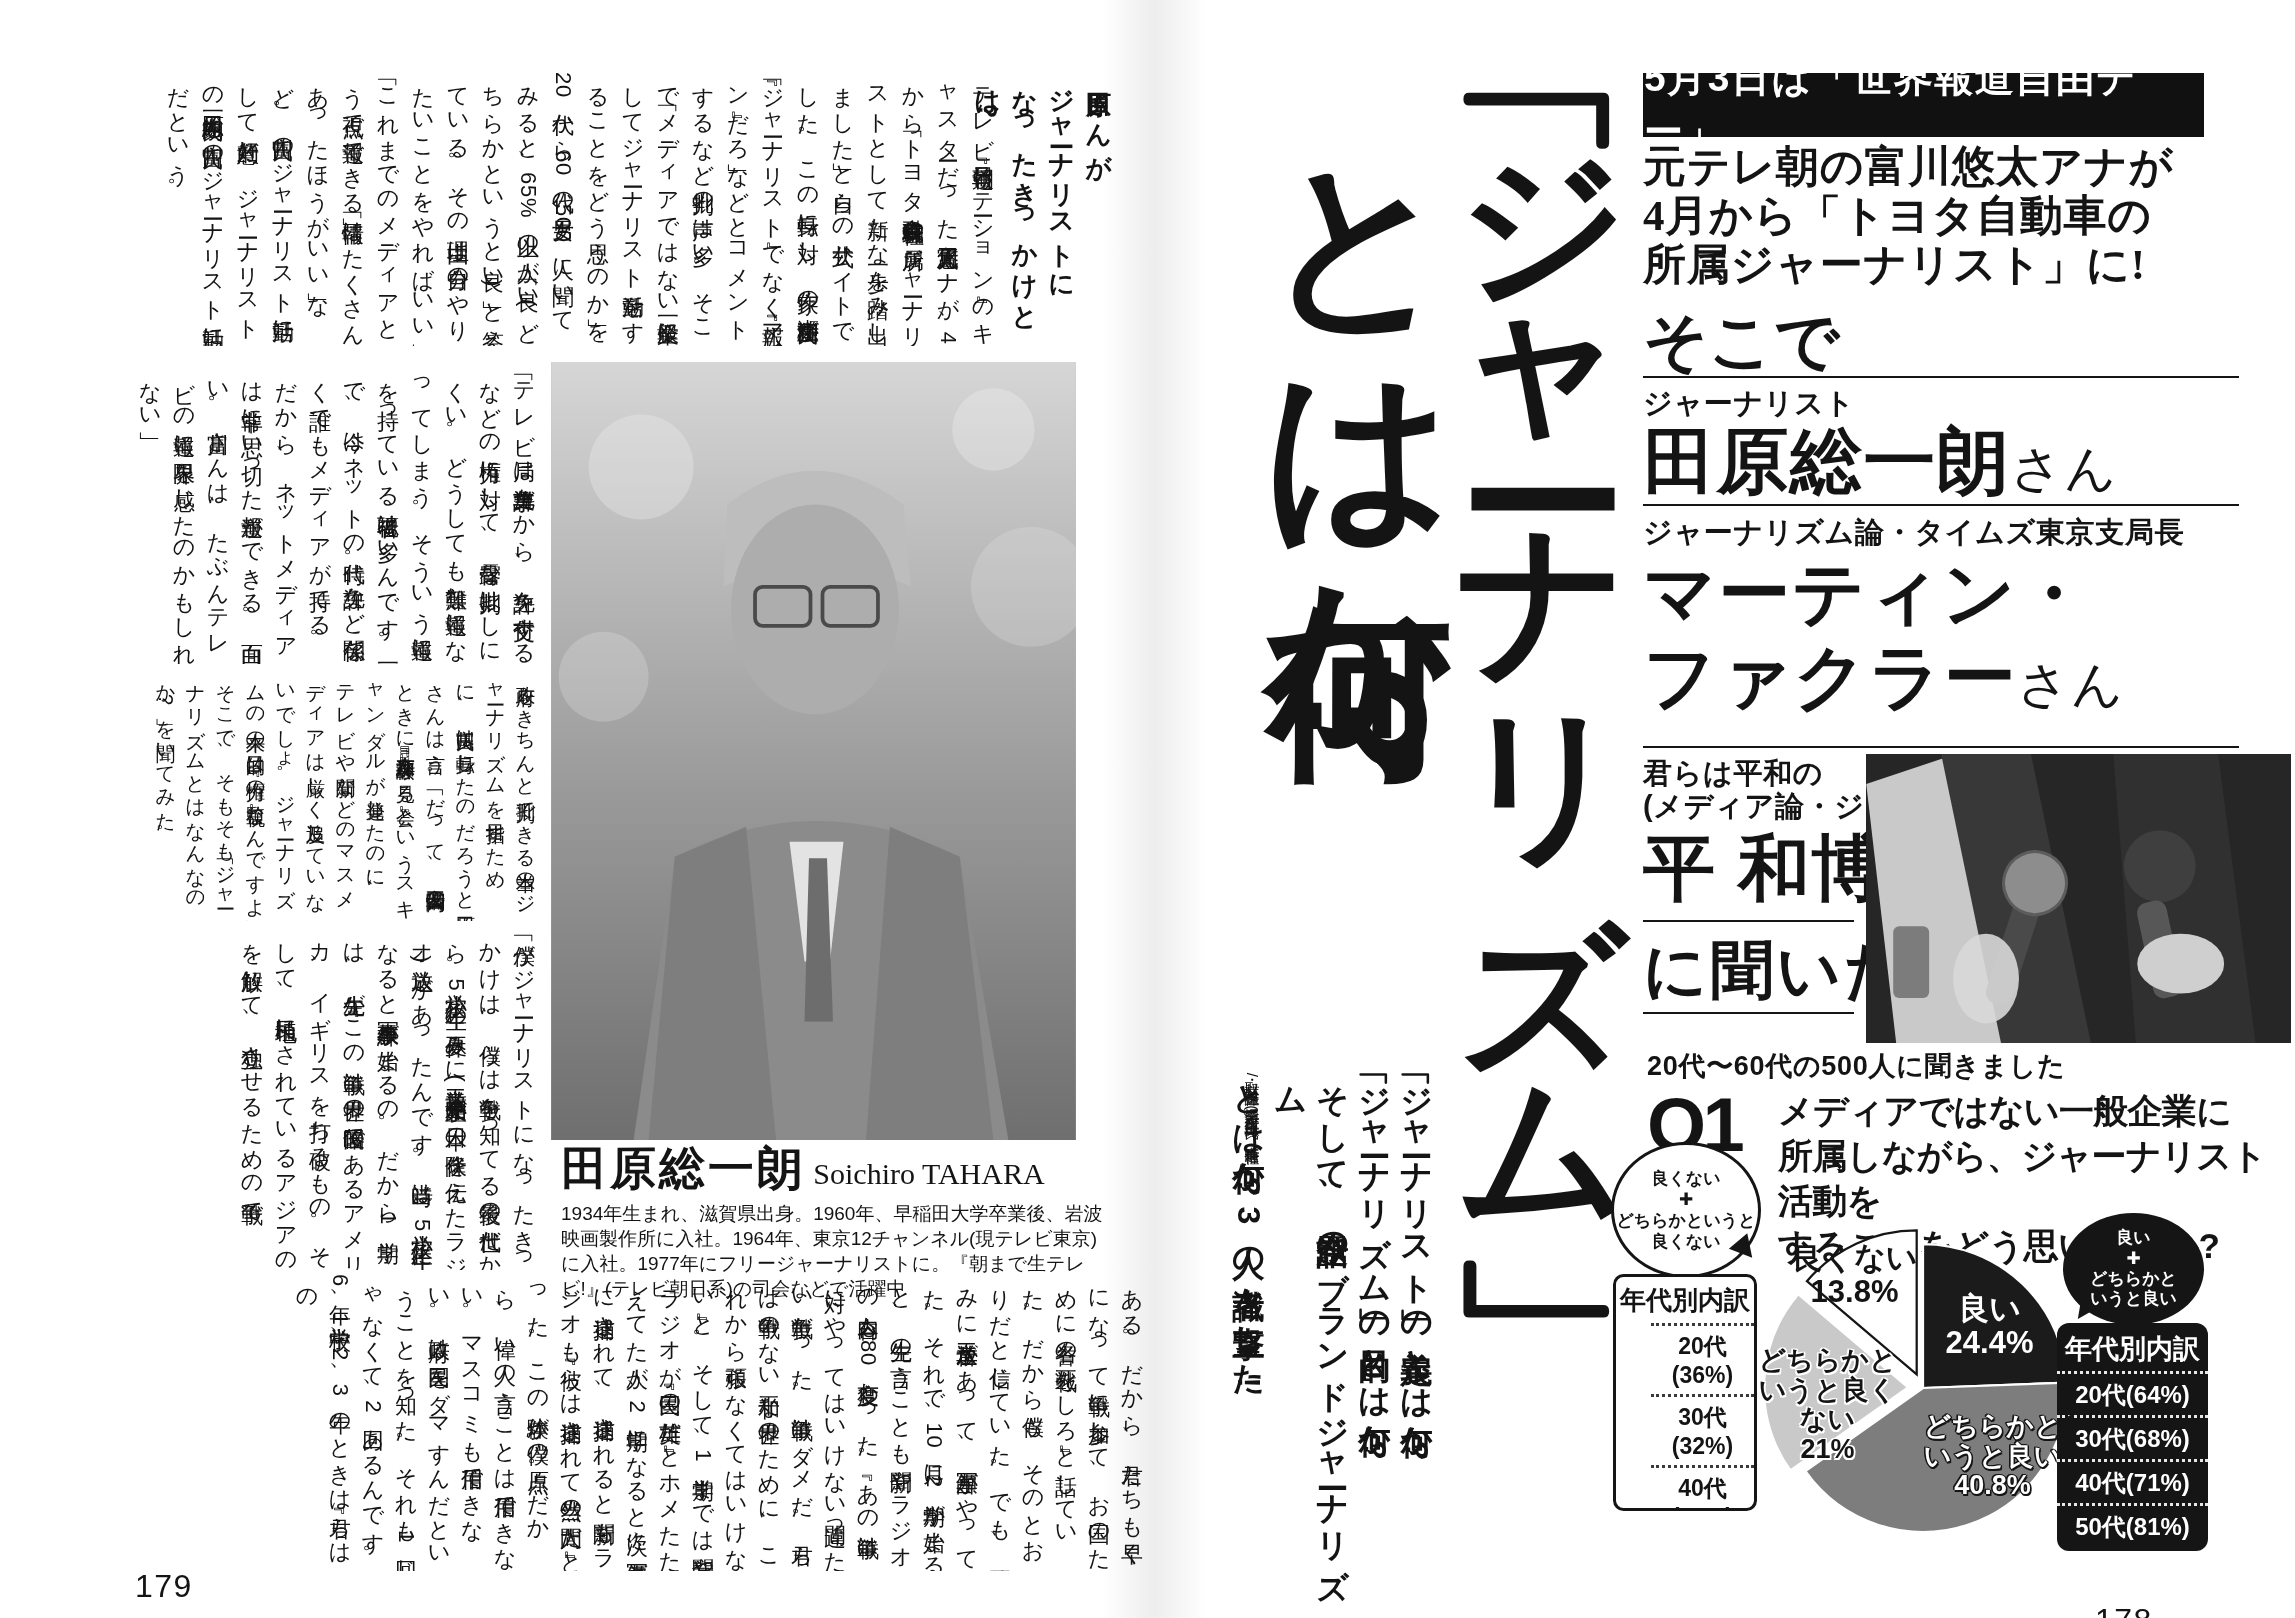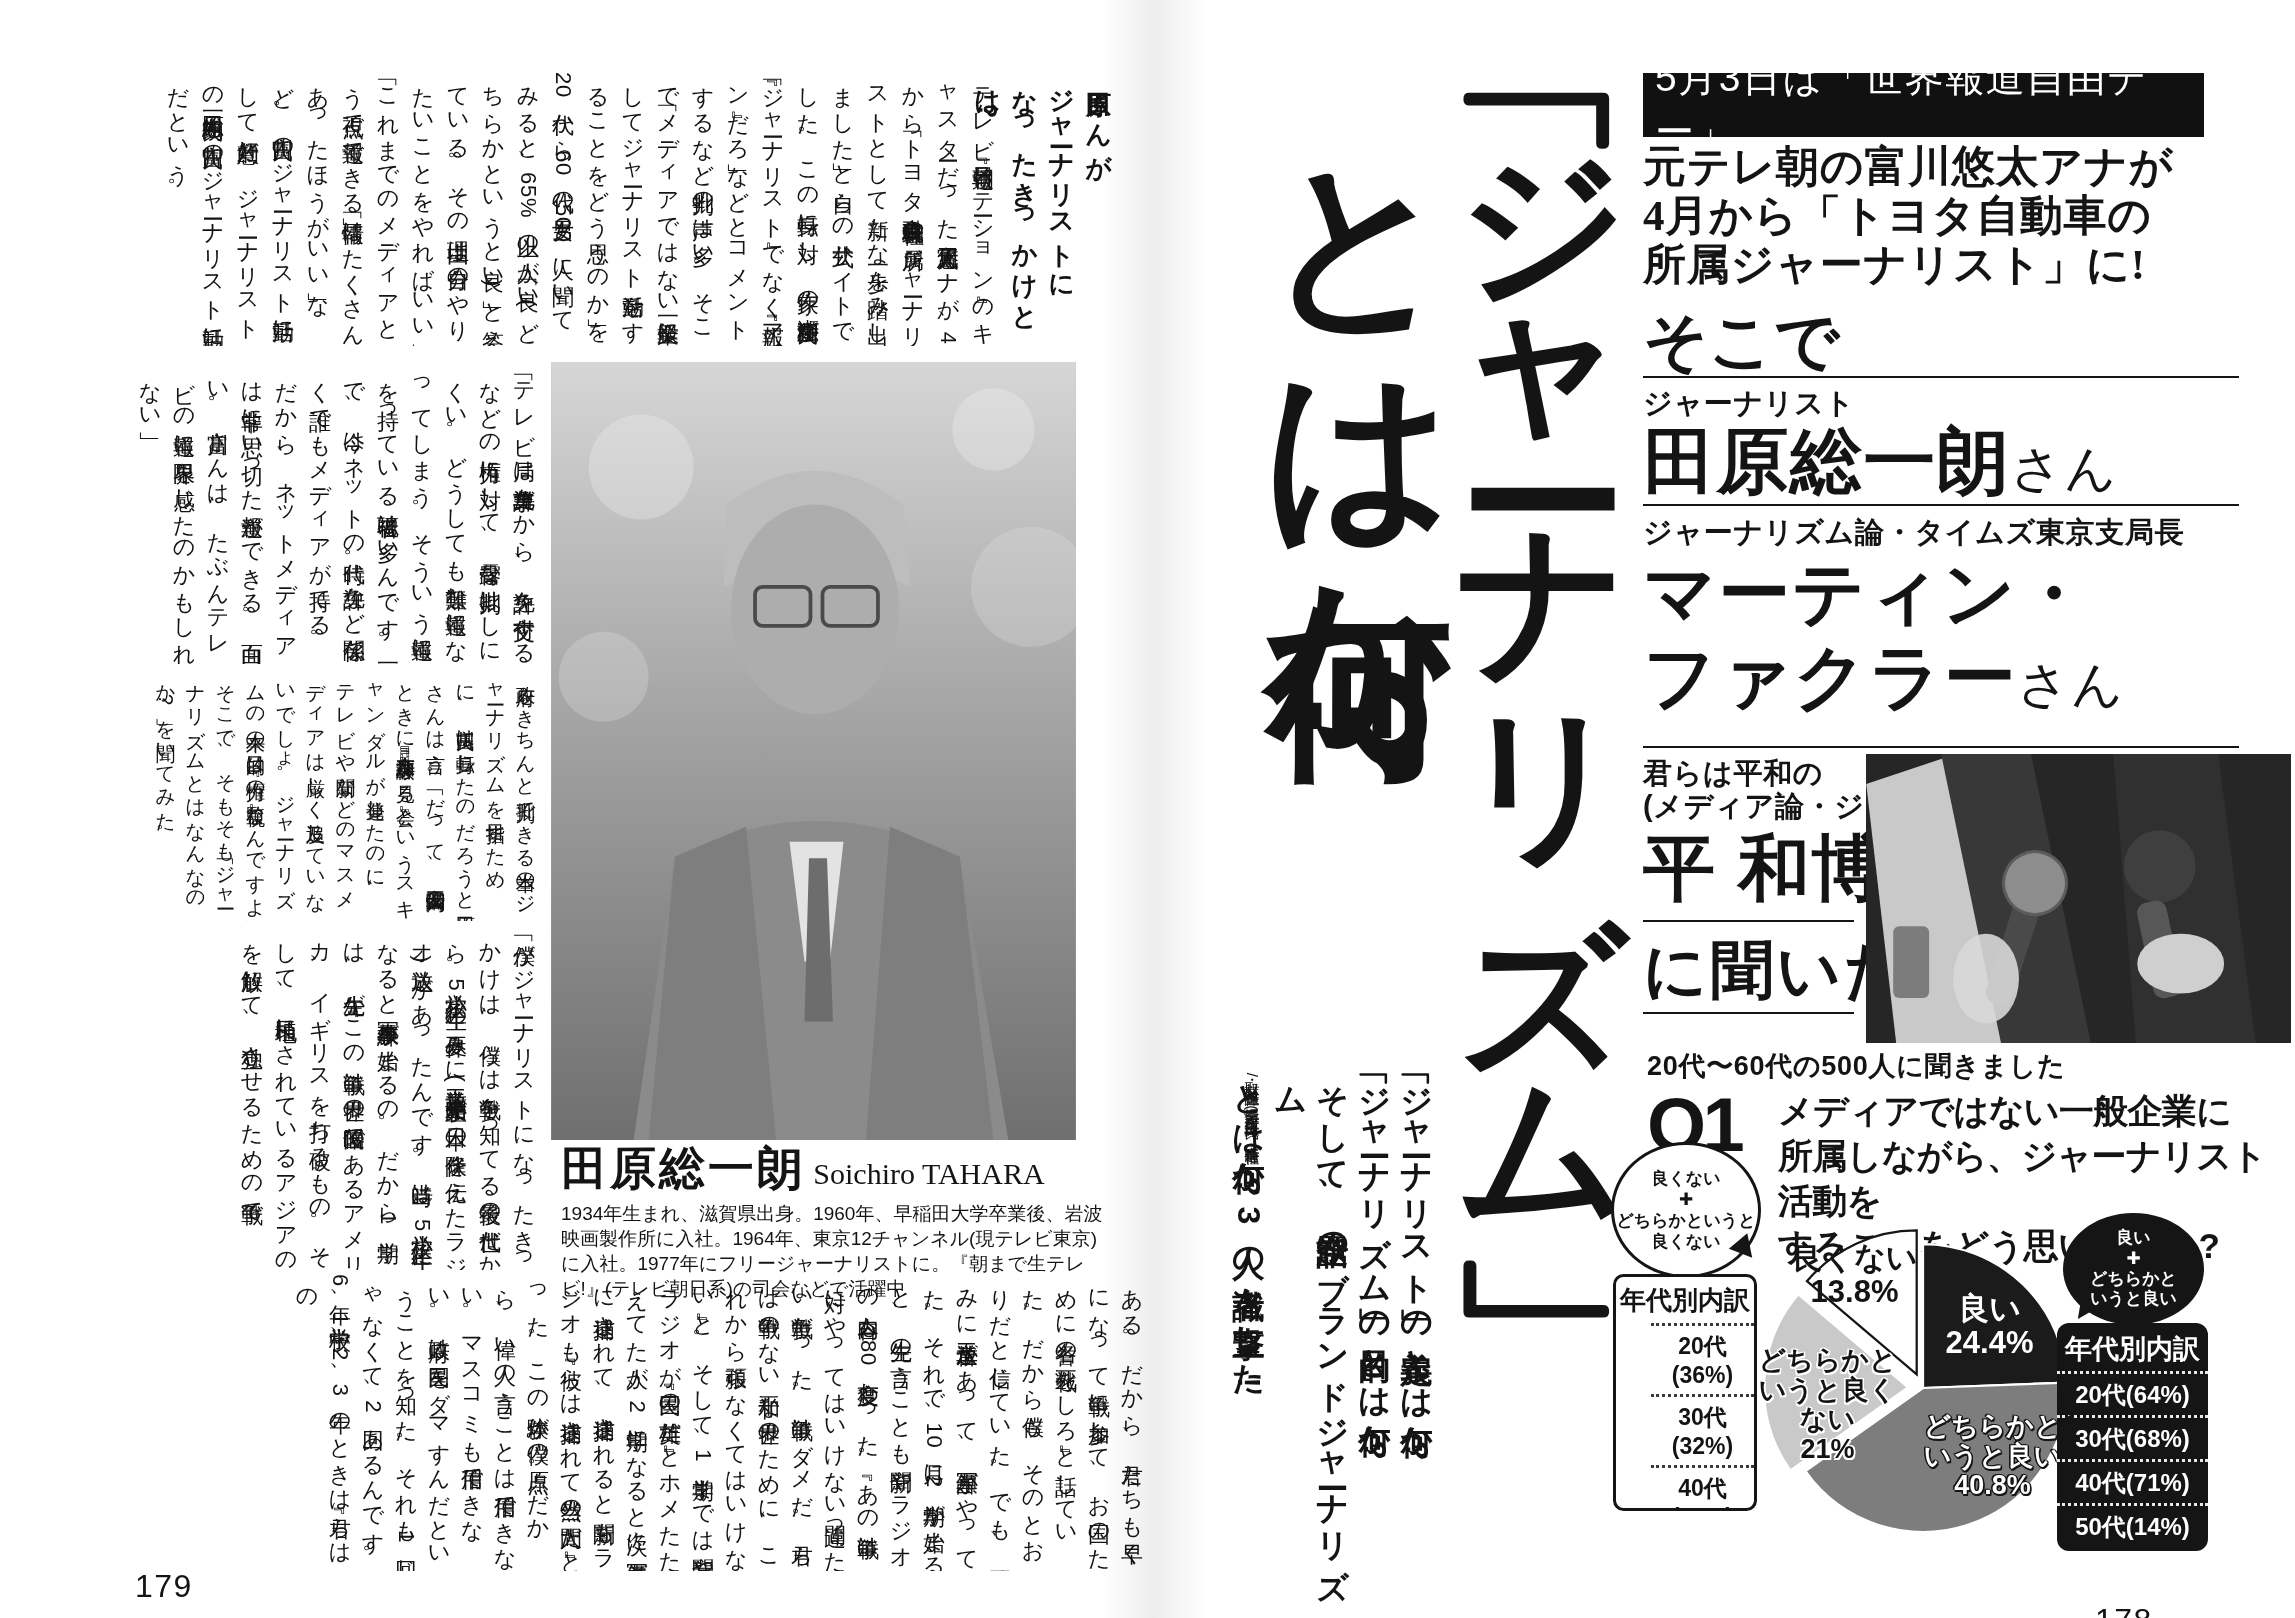"5月3日は「世界報道自由デー」" .banner { font-weight: 400 -> 700; padding-left: 12px -> 1px }
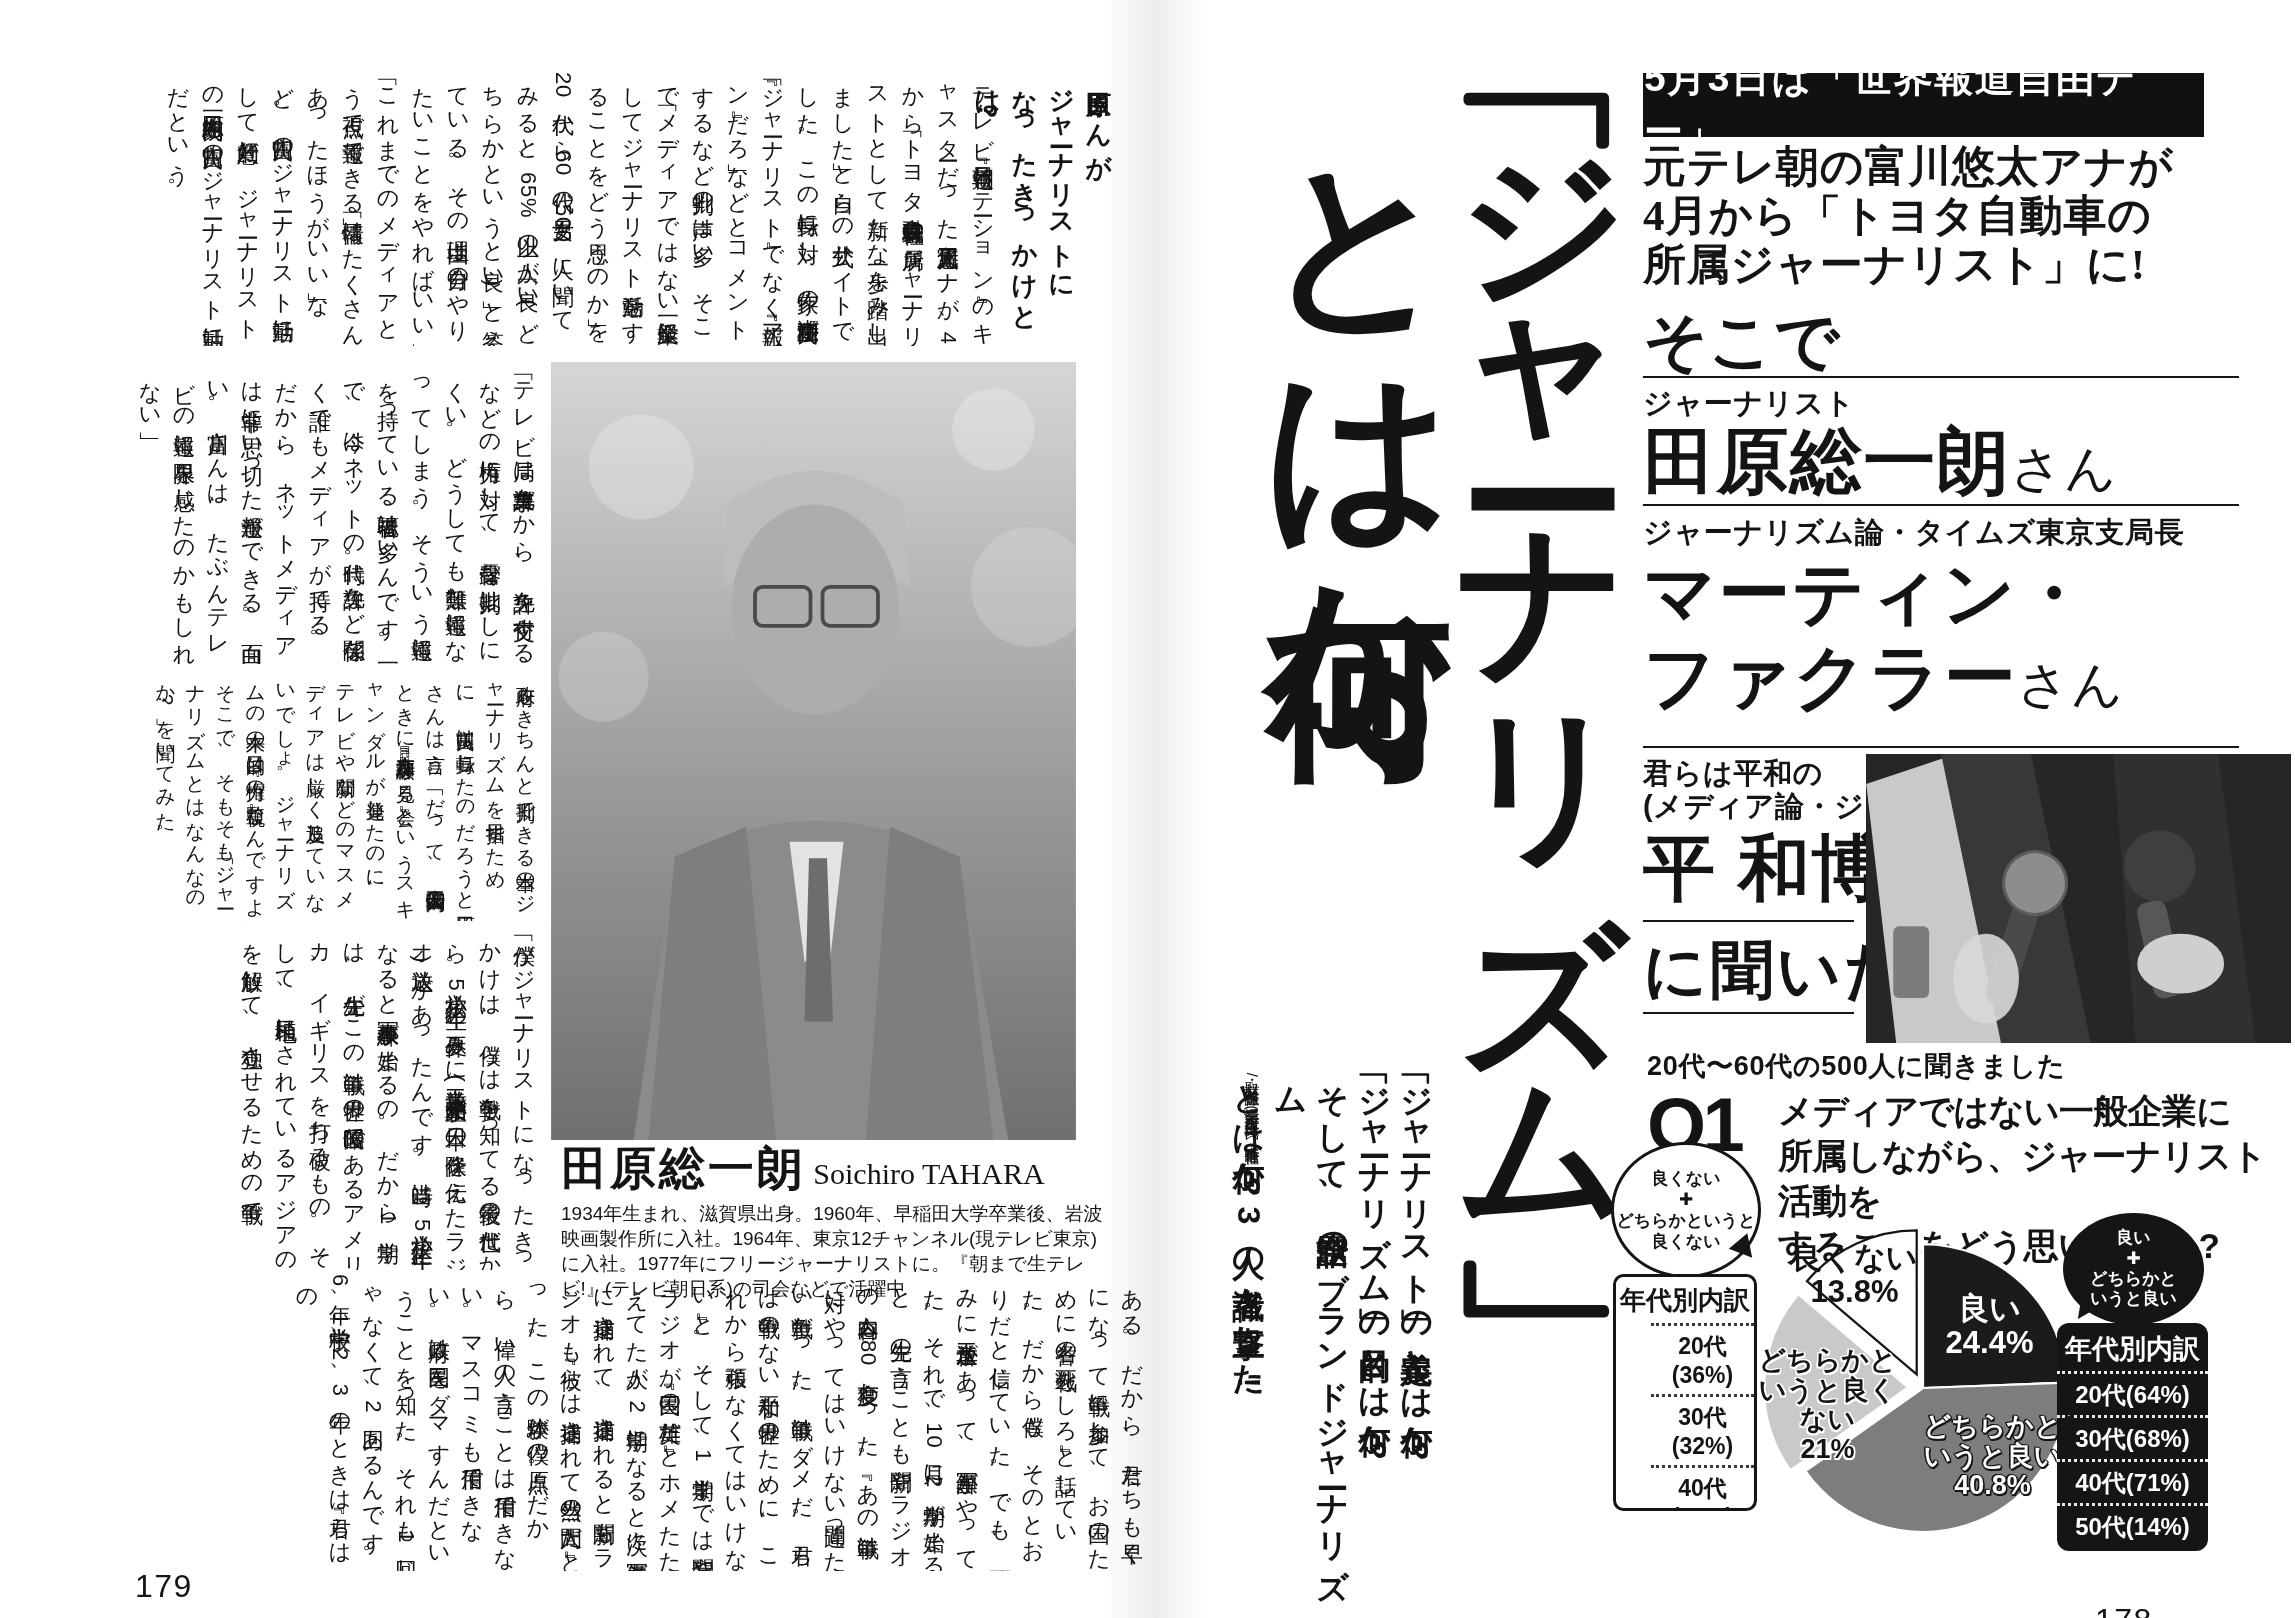"50代(14%)" div.bRow { text: 14% -> 81% }
